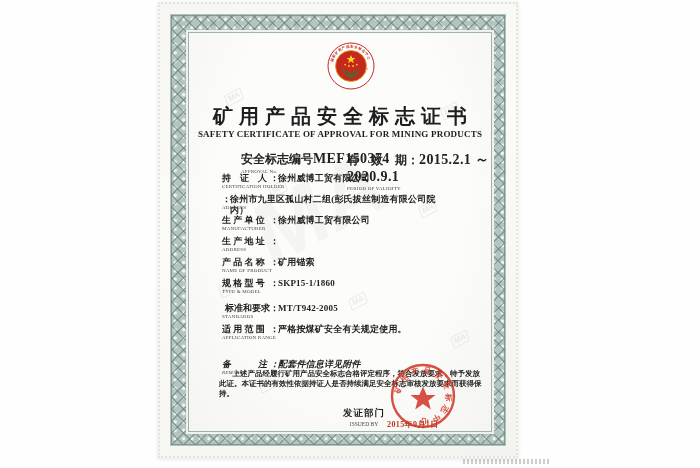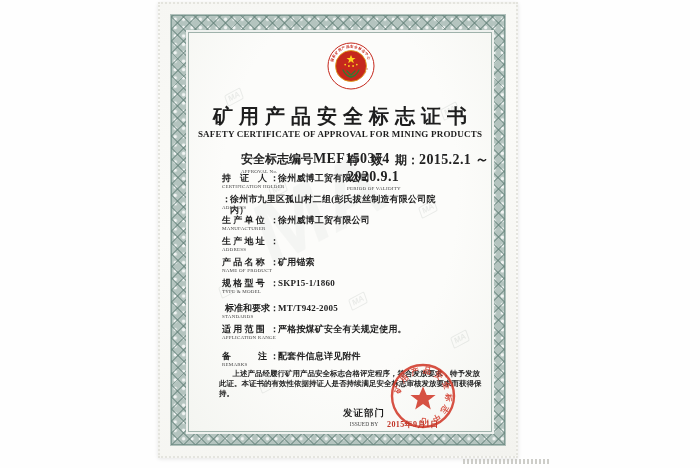"备 注" .row.gap4 { font-style: none -> italic; margin-top: 8px -> 16px }
